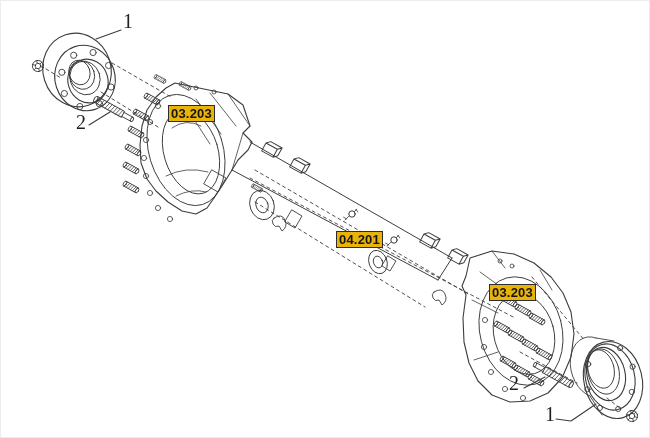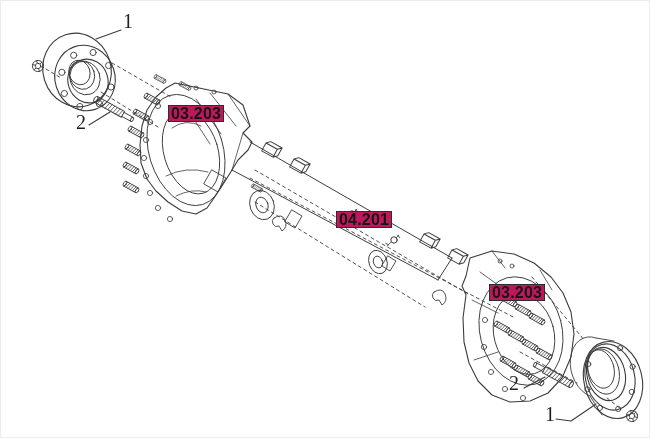"03.203" .refbox { background: #be185d -> #eab308; font-size: 16px -> 13px }
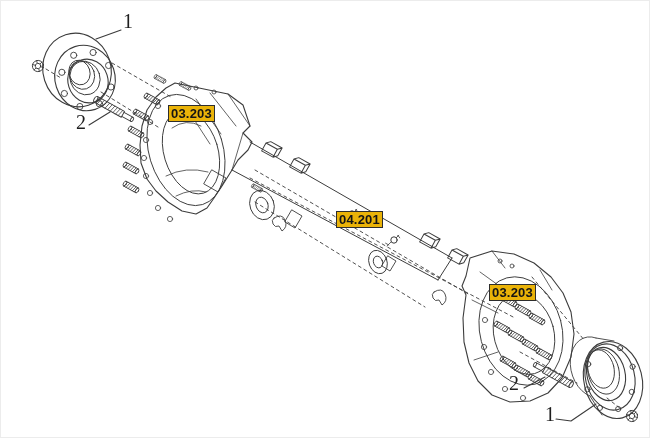"04.201" div.refbox { top: 211px -> 231px }
